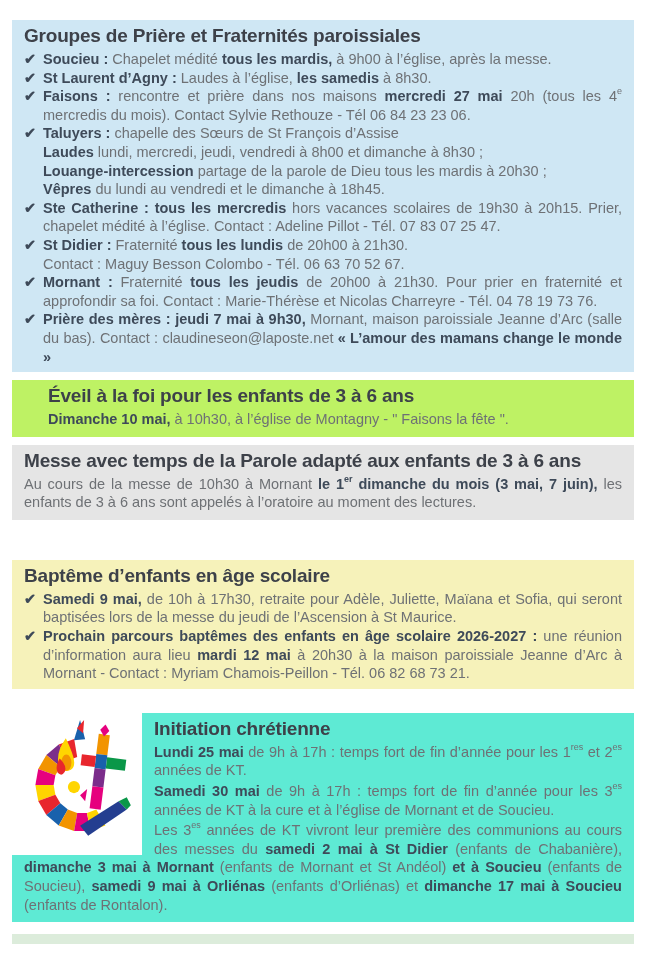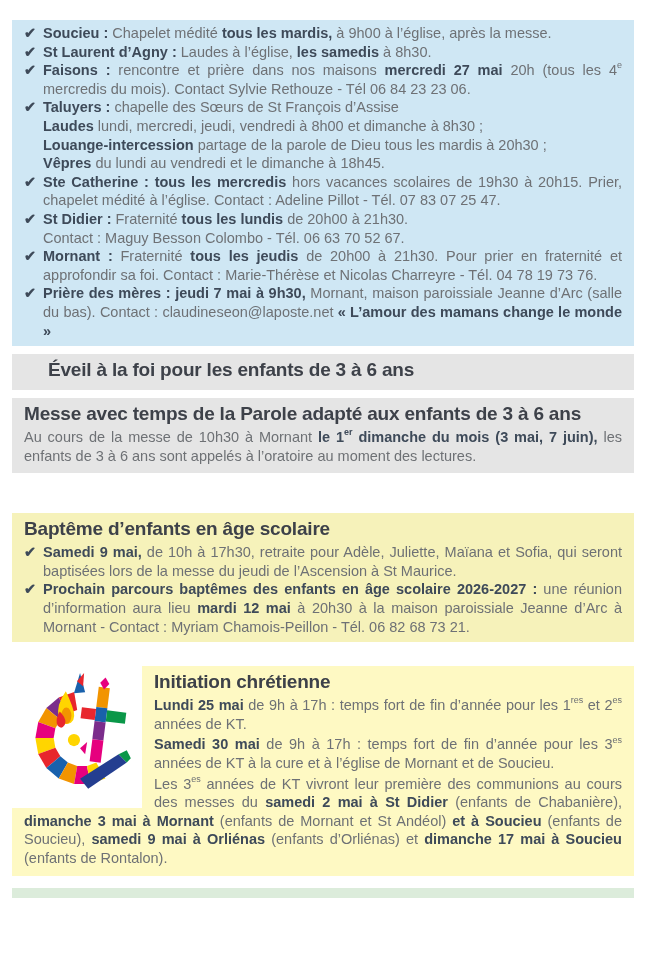"Groupes de Prière et Fraternités" h2.title { html: none -> <h2>Groupes de Prière et Fraternités paroissiales</h2> }
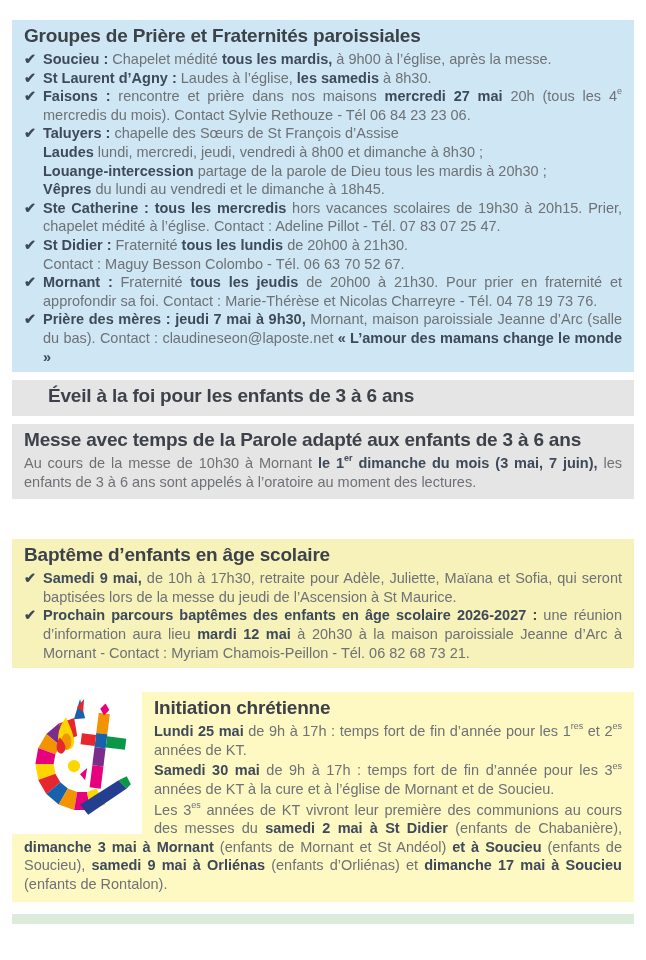"Éveil à la foi pour" section.sec { background: #e5e5e5 -> #bef264 }
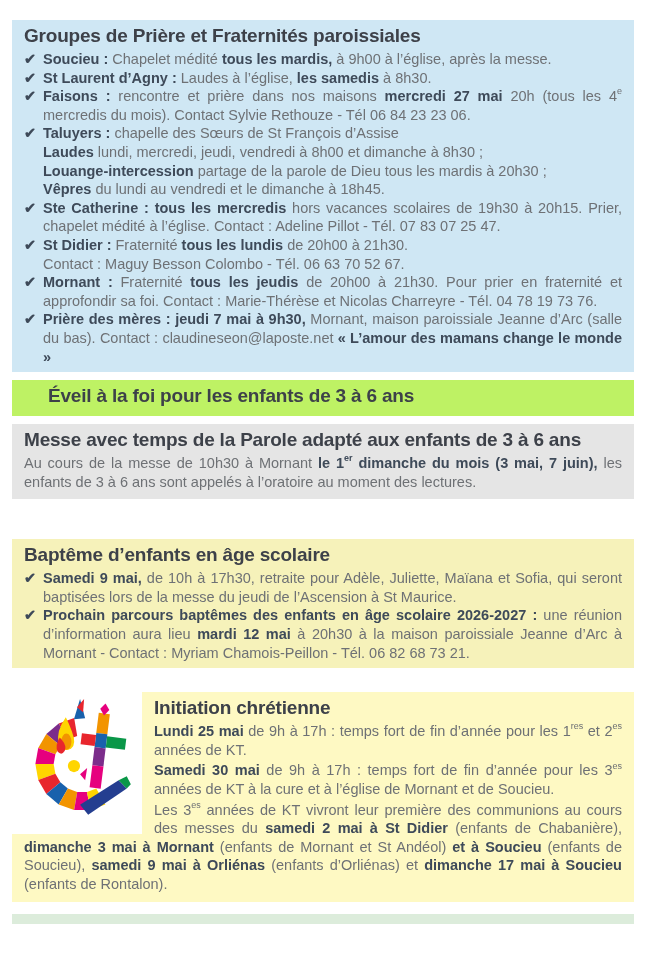"Dimanche 10 mai, à 10h30," div.content { html: none -> <div> <div><span>Dimanche 10 mai,</span><span> à 10h30, à l’église de Montagny - " Faisons la fête ".</span></div> </div> }
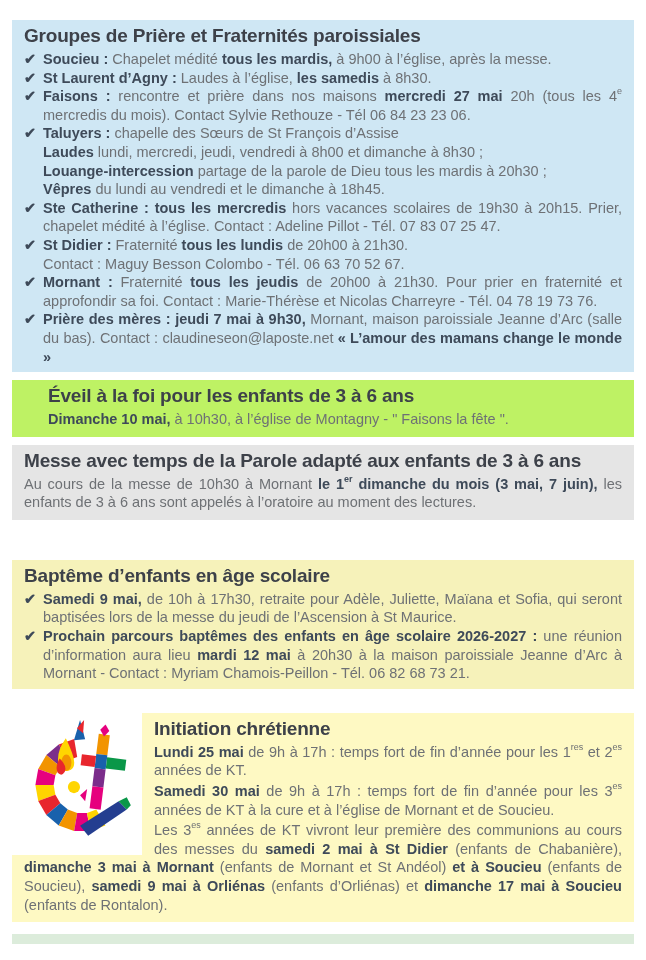"Initiation chrétienne" section.sec { background: #fef9c3 -> #5eead4 }
